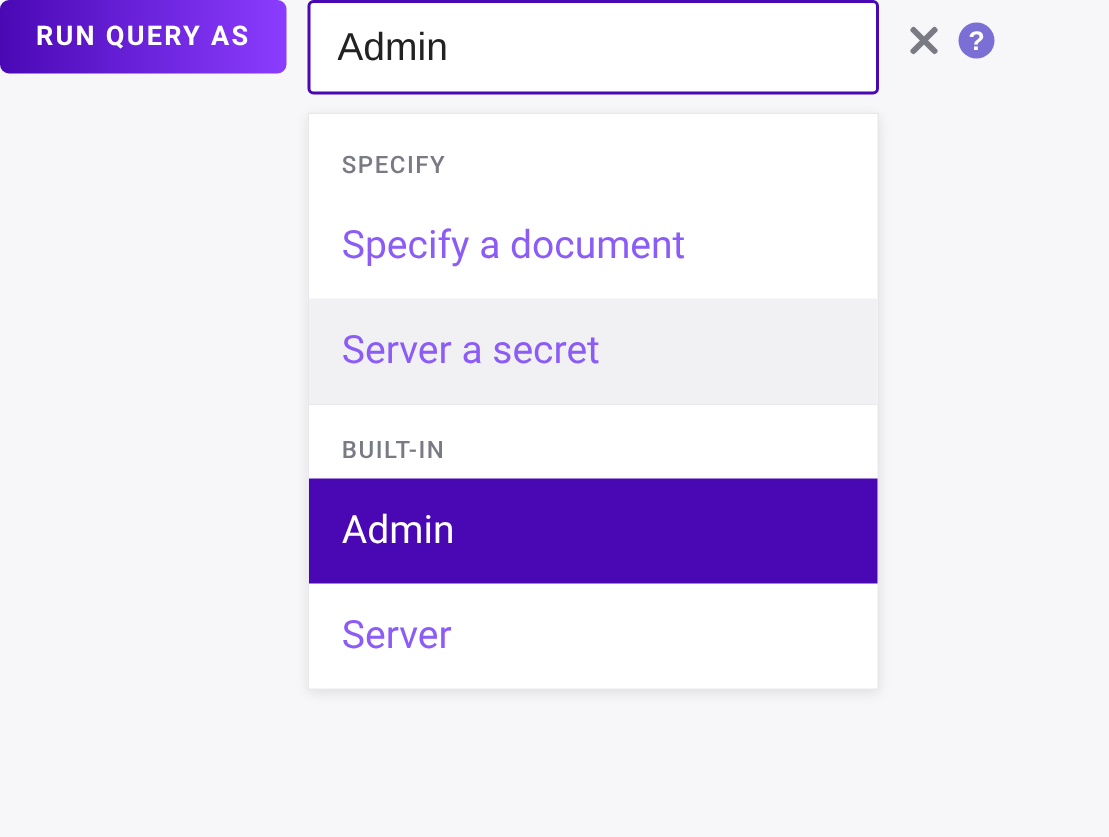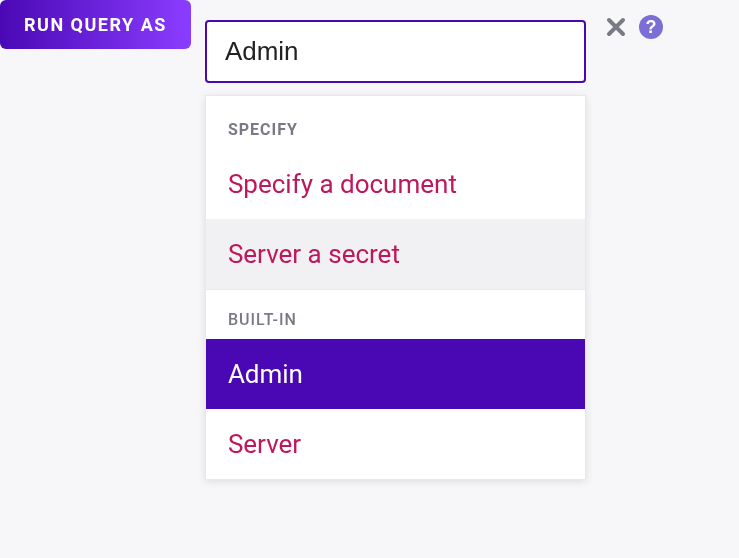"Admin" .input-wrap { margin-top: 20px -> none }
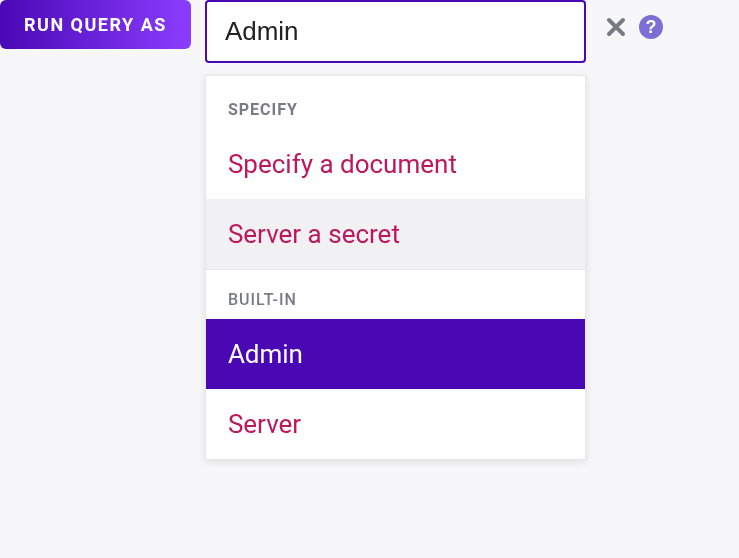"SPECIFY" .first-header { font-weight: bold -> none }
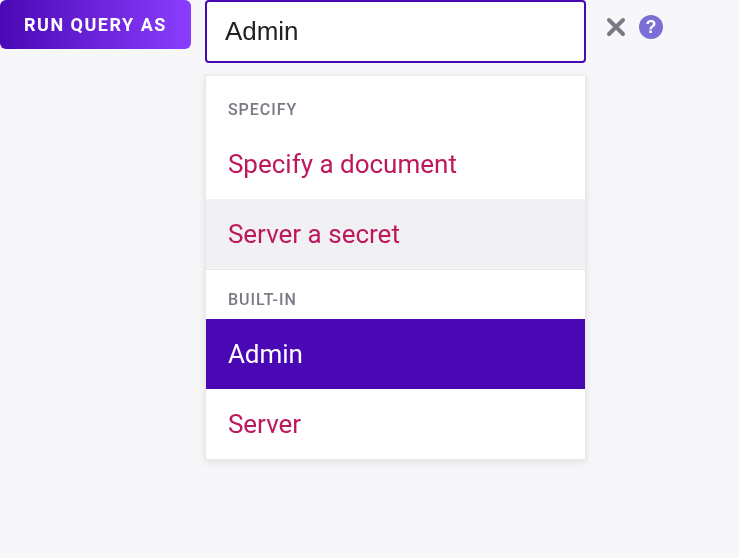"Specify a document" .option { color: #be185d -> #8b5cf6 }
